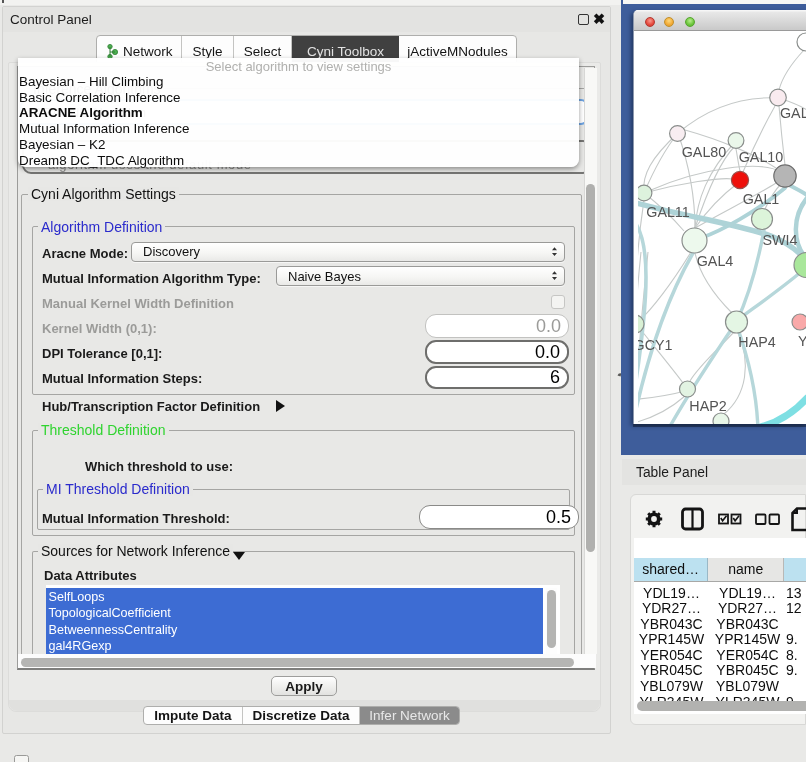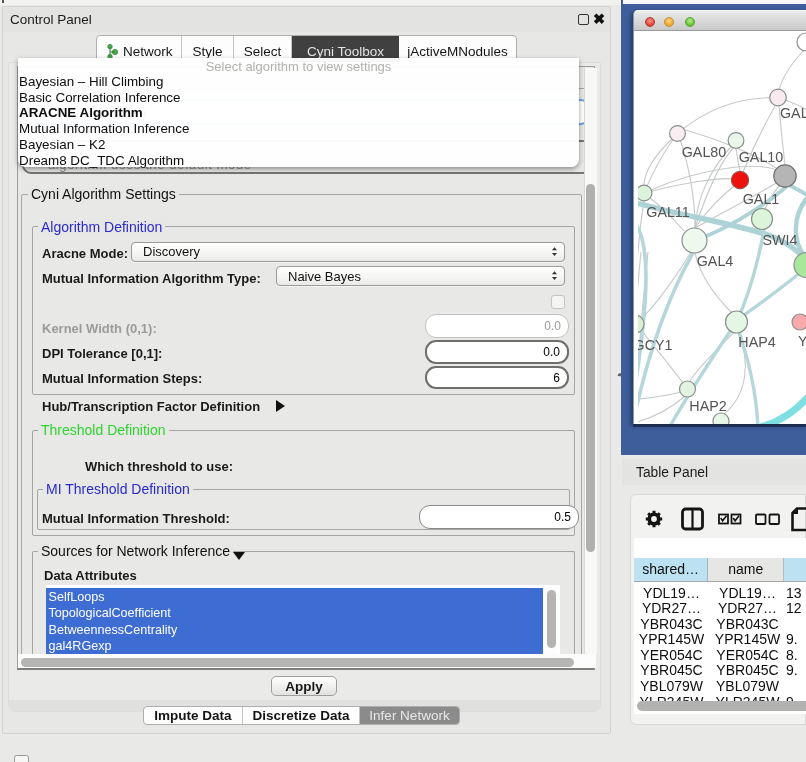"Manual Kernel Width Definition" div.fieldlbl { html: none -> <div>Manual Kernel Width Definition</div> }
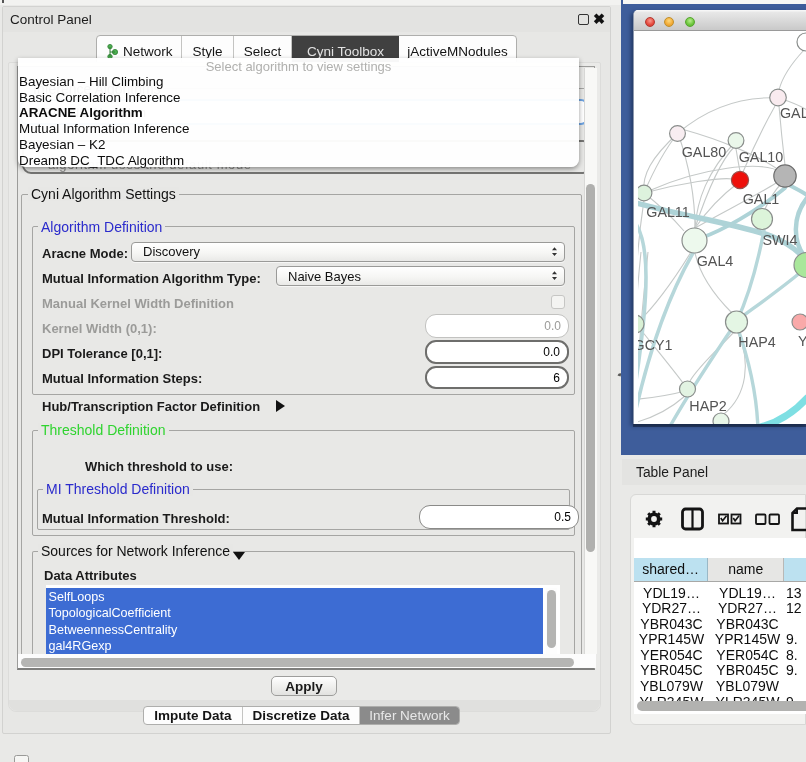"0.0" .tfield { font-size: 12px -> 18px }
